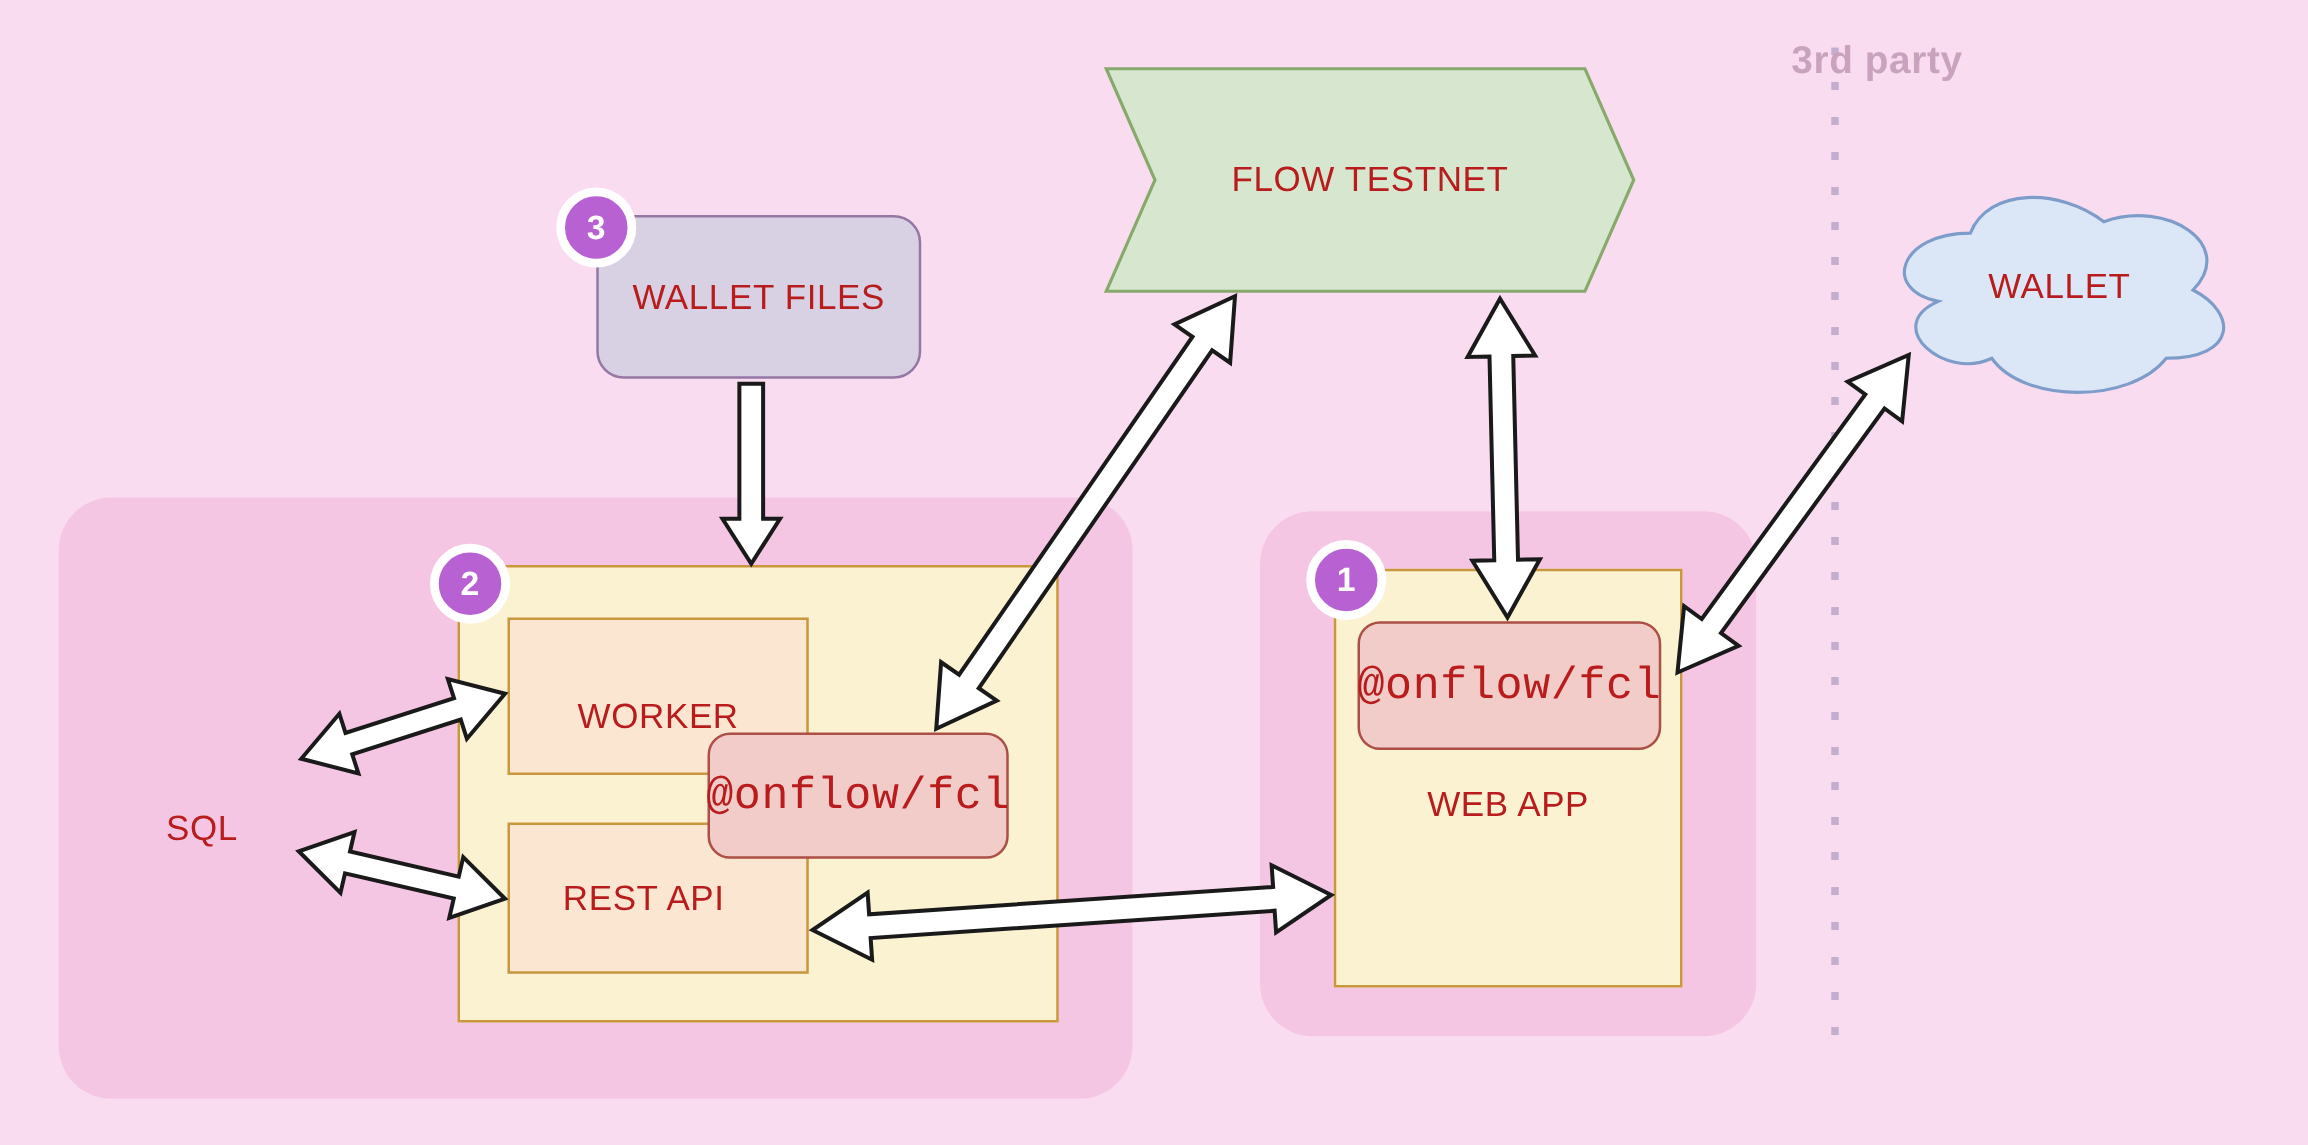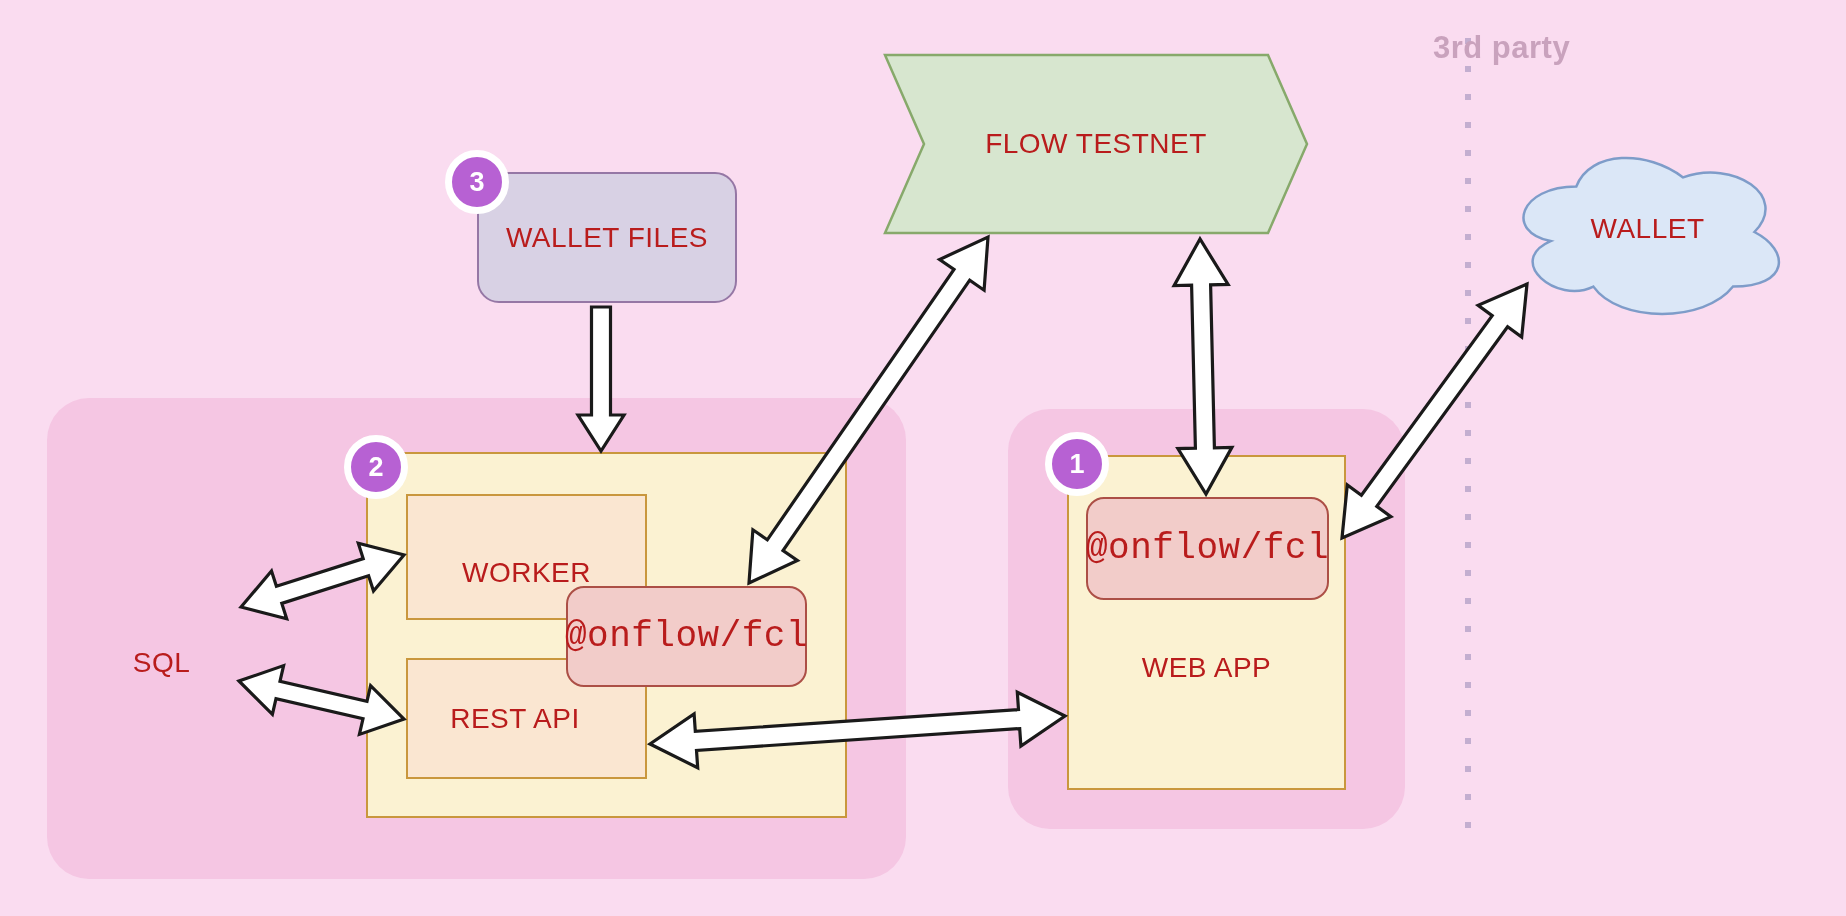"WEB APP" div.lbl { top: 640px -> 616px }
